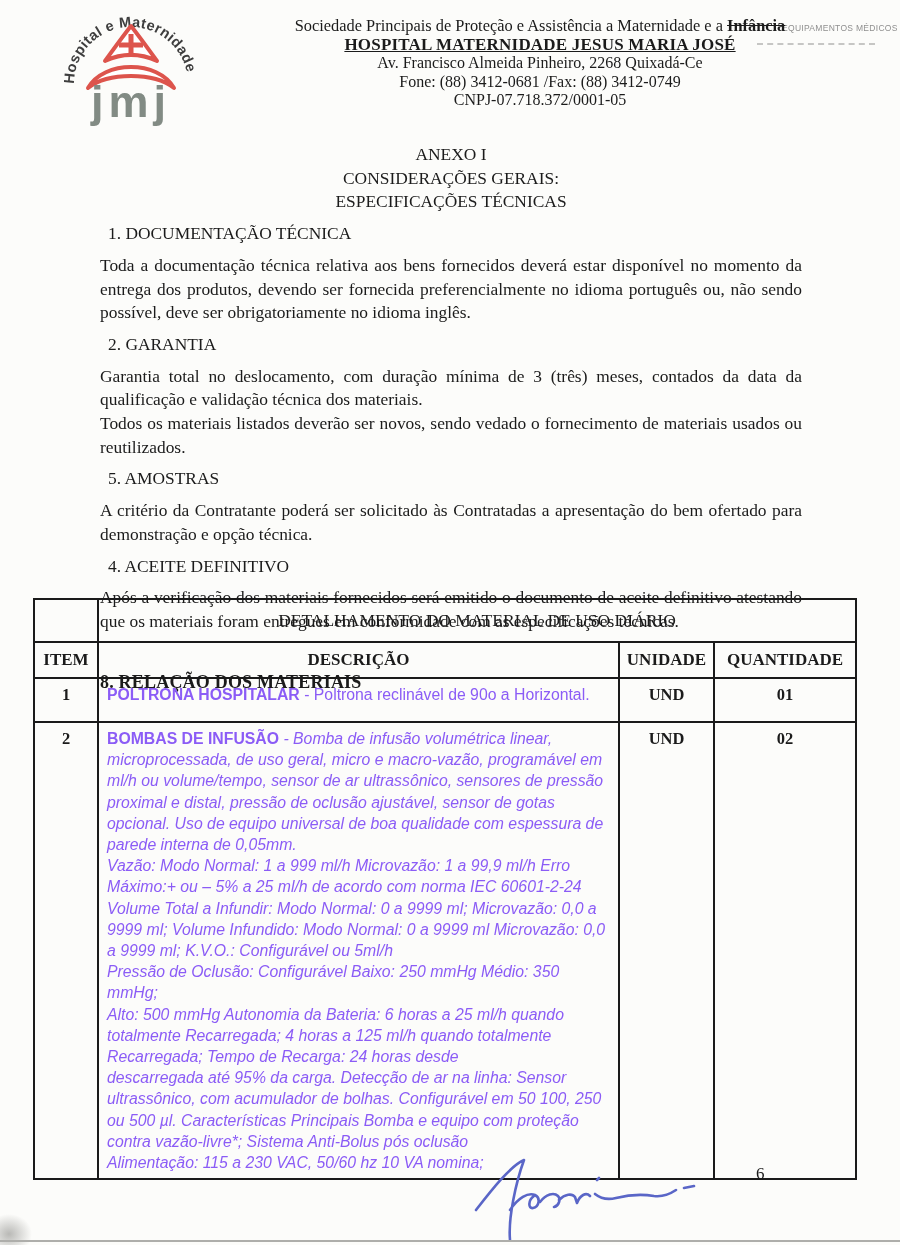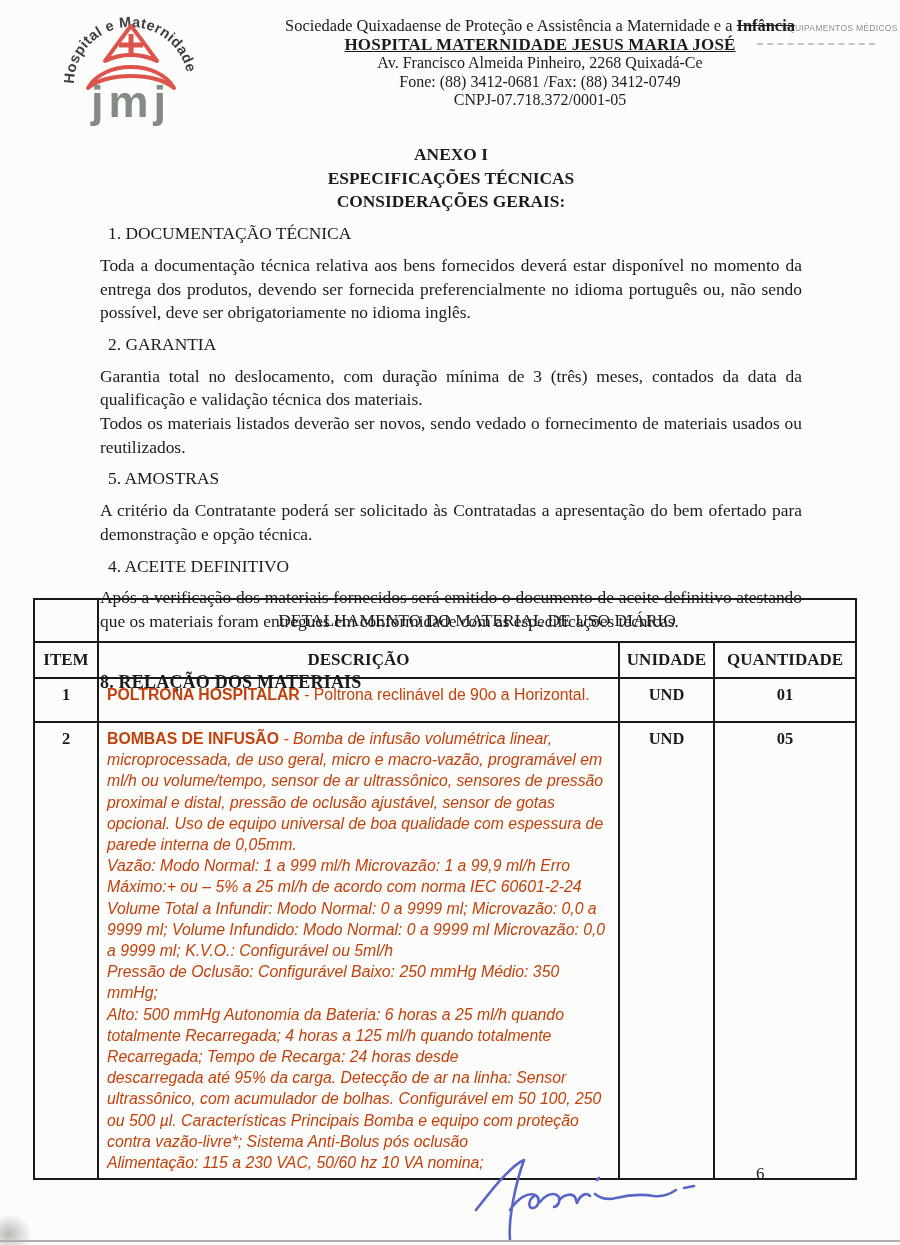"Sociedade Quixadaense de Proteção e" span { text: Quixadaense -> Principais }
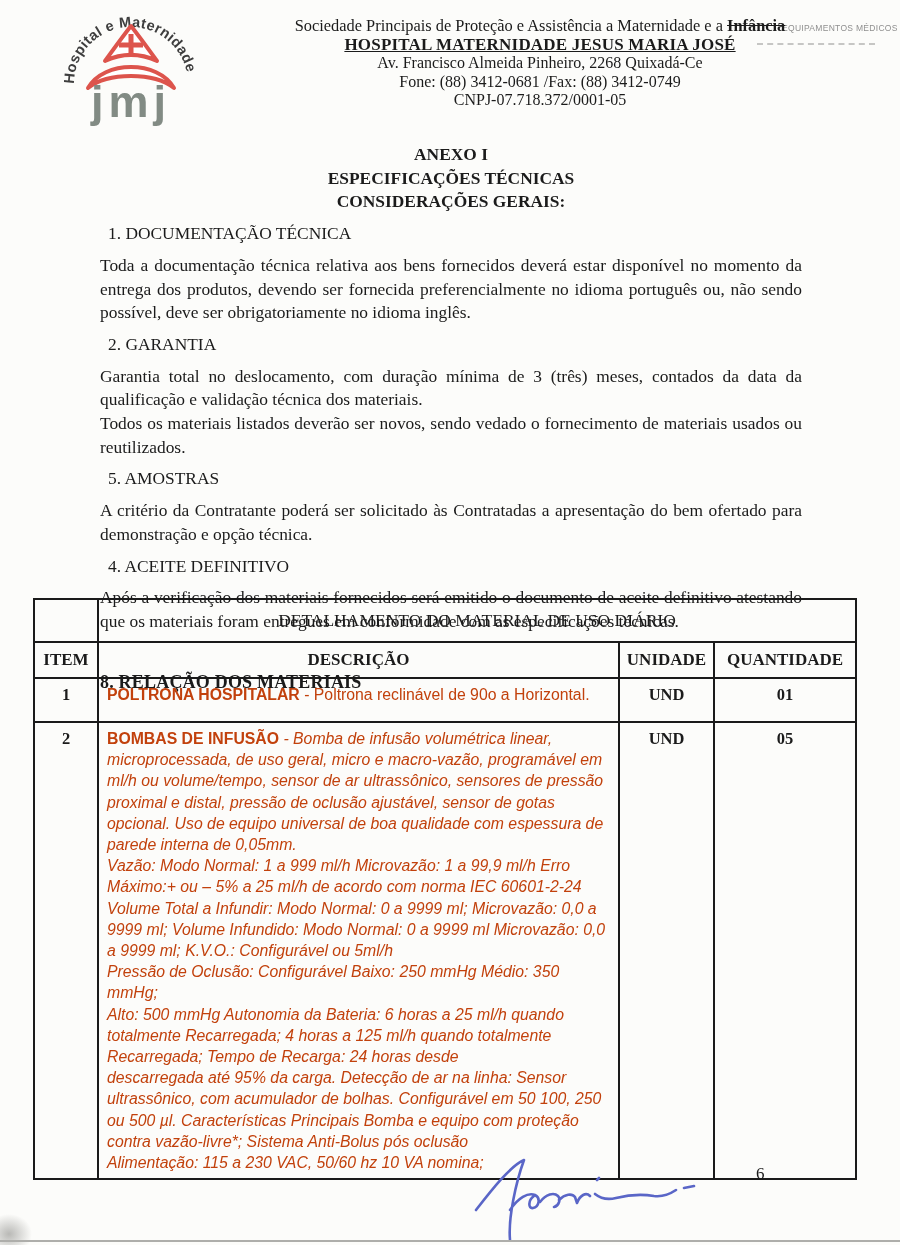"ANEXO I" .tc { font-weight: bold -> normal }
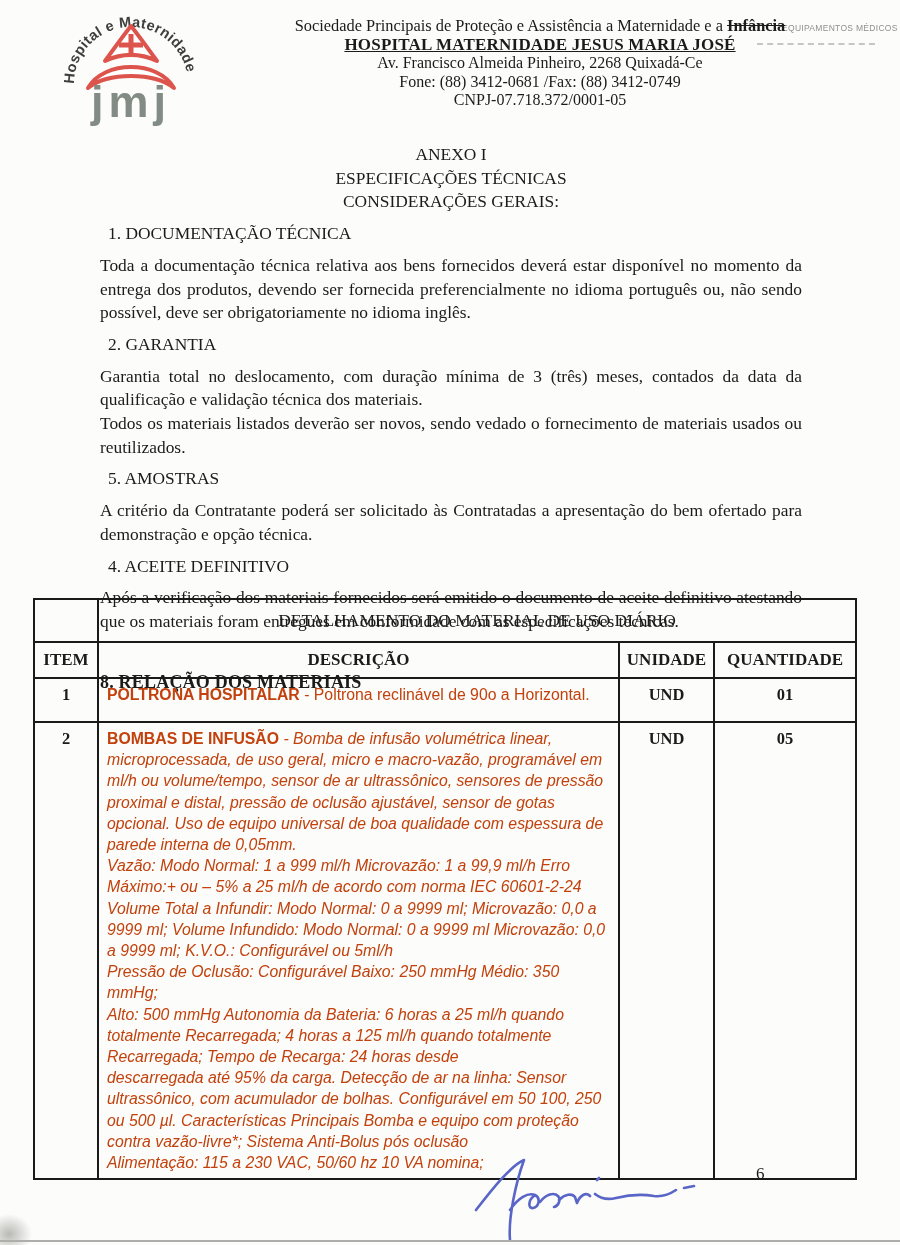"ESPECIFICAÇÕES TÉCNICAS" div.tc { order: before "CONSIDERAÇÕES GERAIS:" -> after "CONSIDERAÇÕES GERAIS:" }
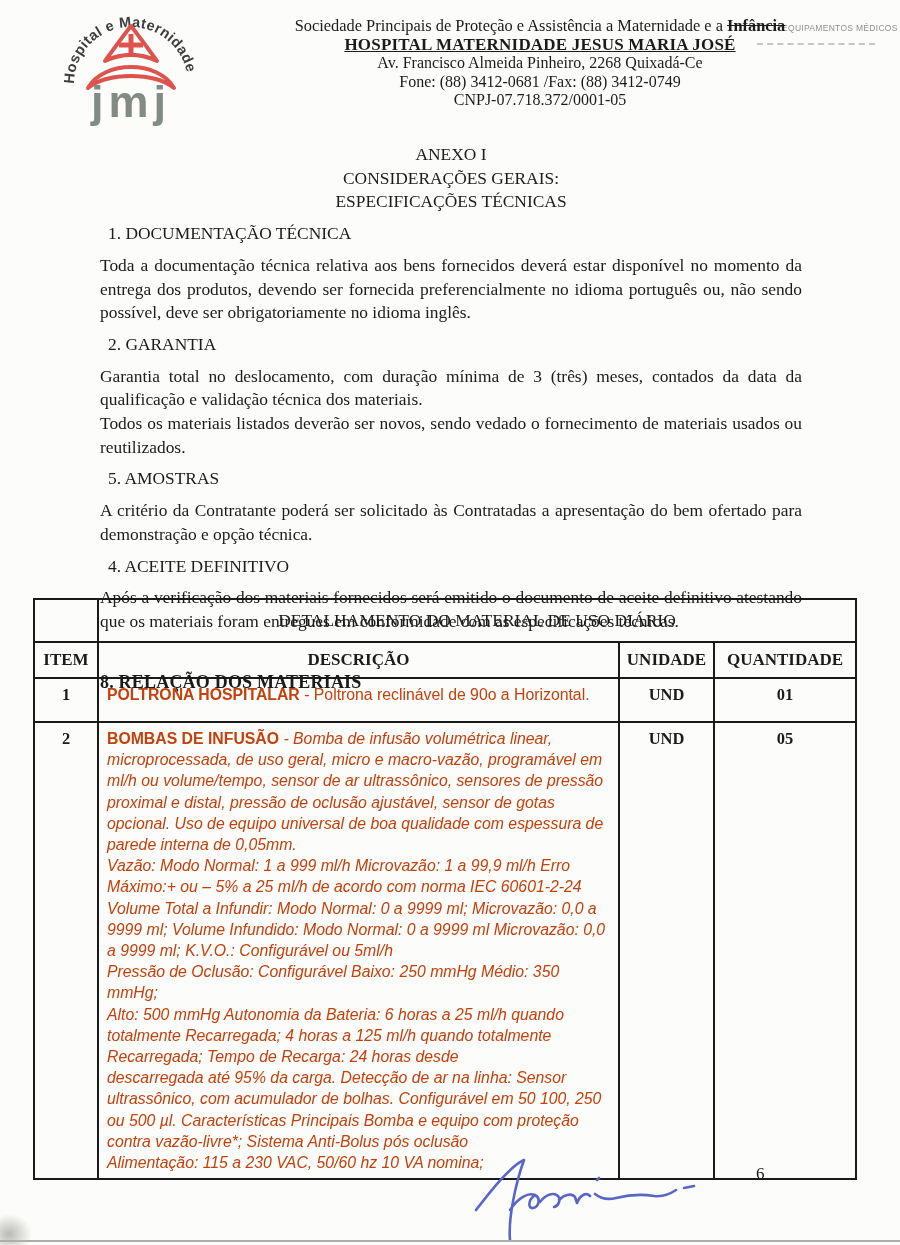"POLTRONA HOSPITALAR - Poltrona" .tbl .desc { color: #c2410c -> #8b5cf6 }
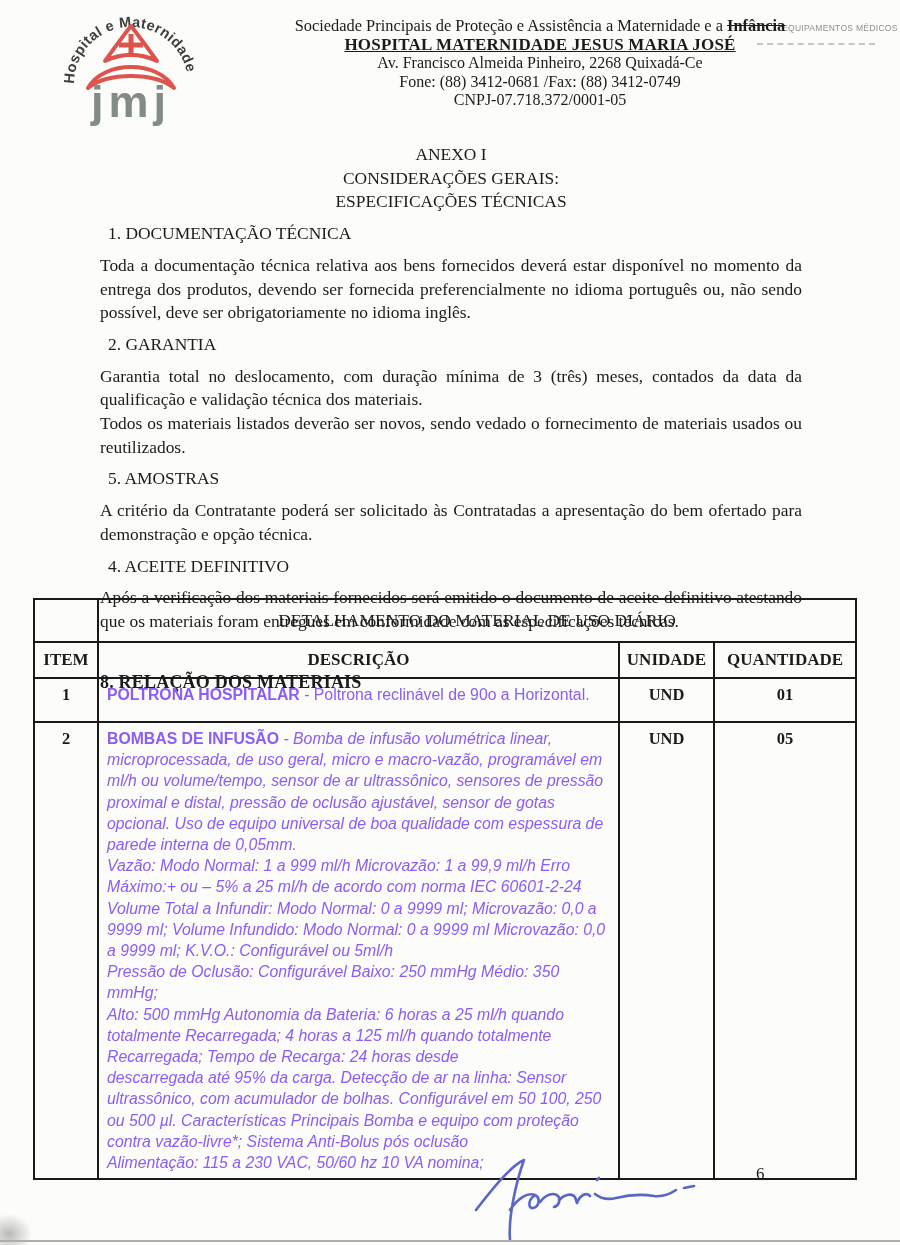"05" td.ctr { text: 05 -> 02 }
